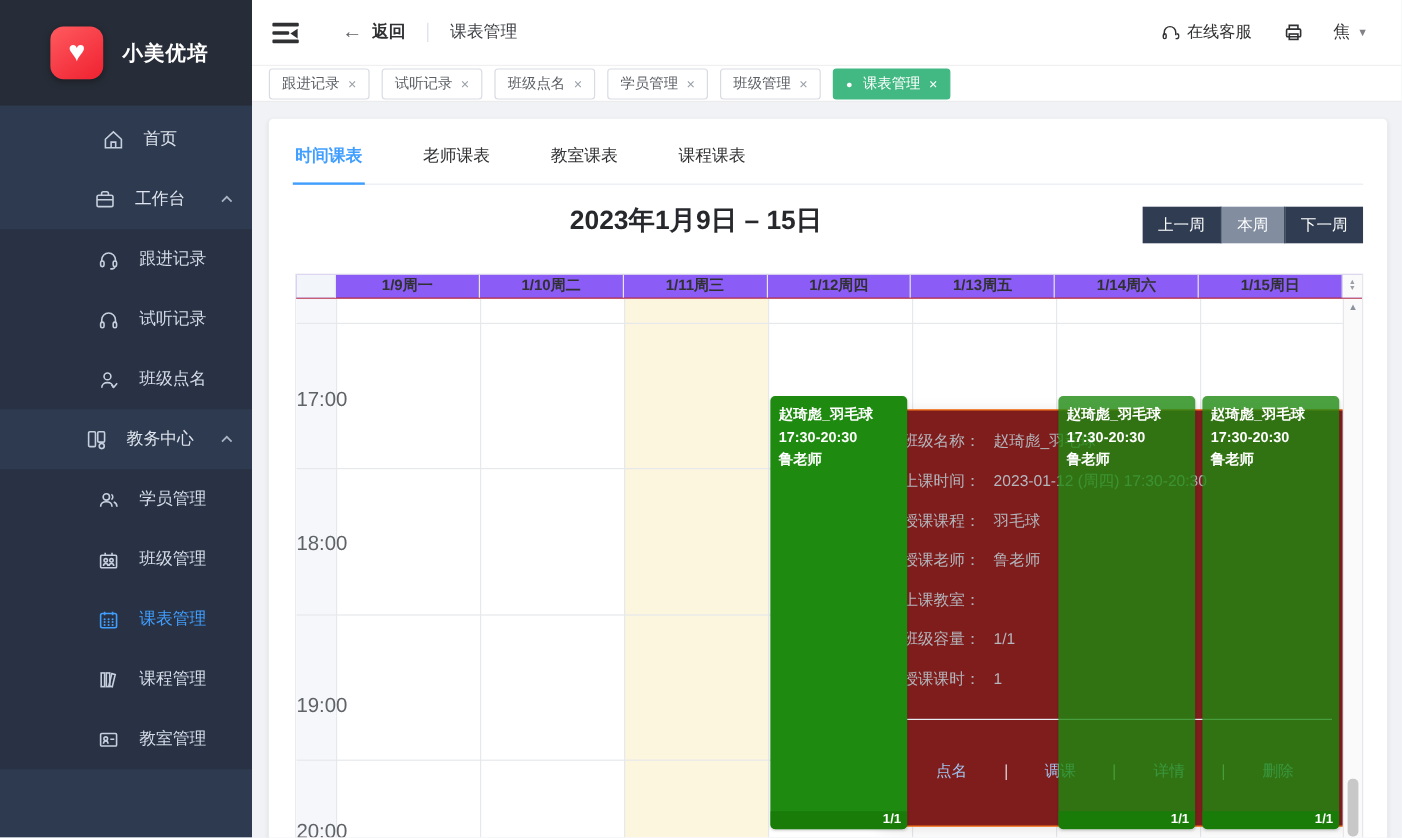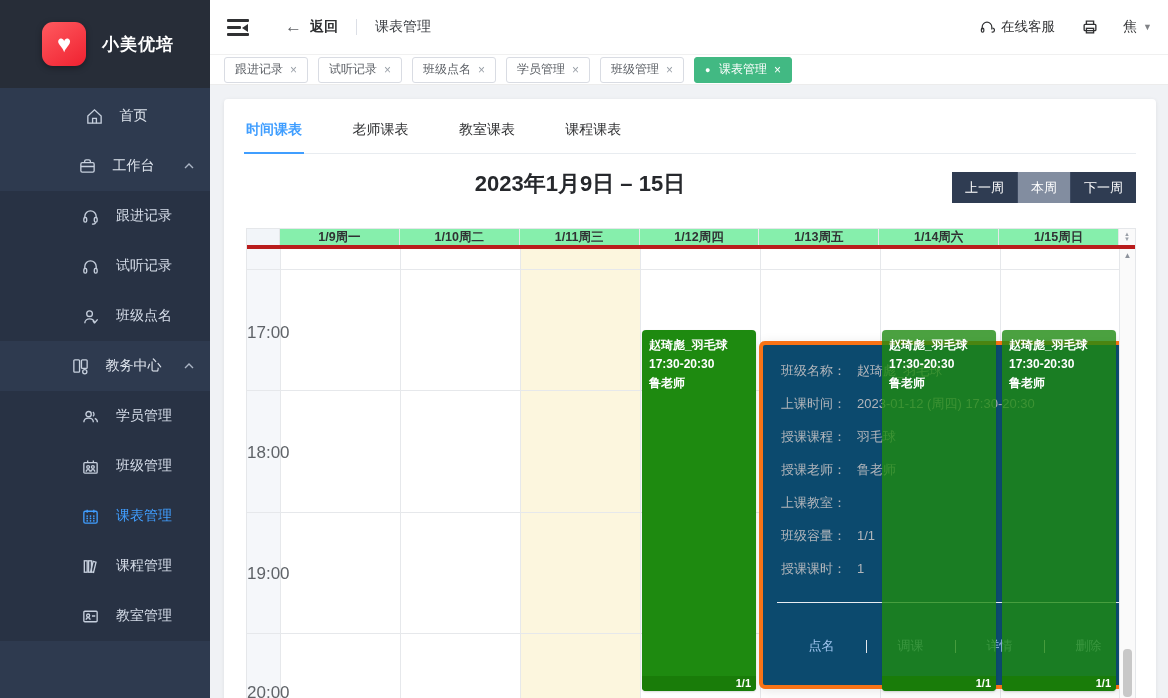"在线客服" .tb-right { padding-right: 16px -> 28px }
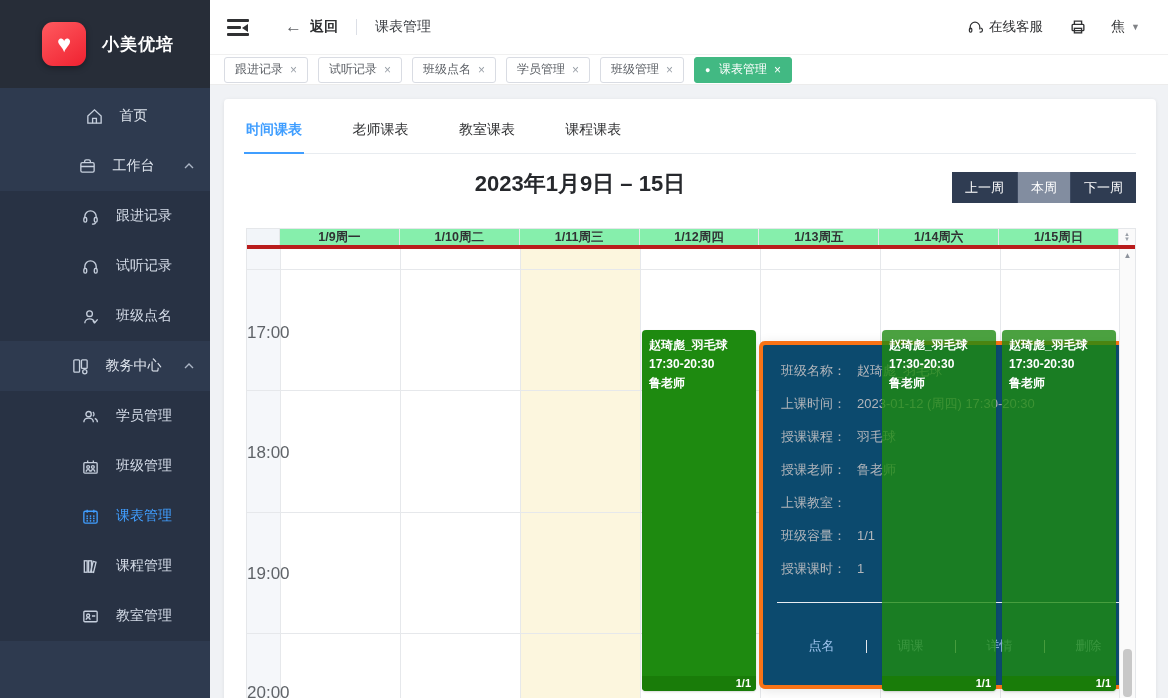"1/9周一" .cal-header { background: #86efac -> #8b5cf6; border-bottom: 4px solid #b91c1c -> 1px solid #b91c1c }
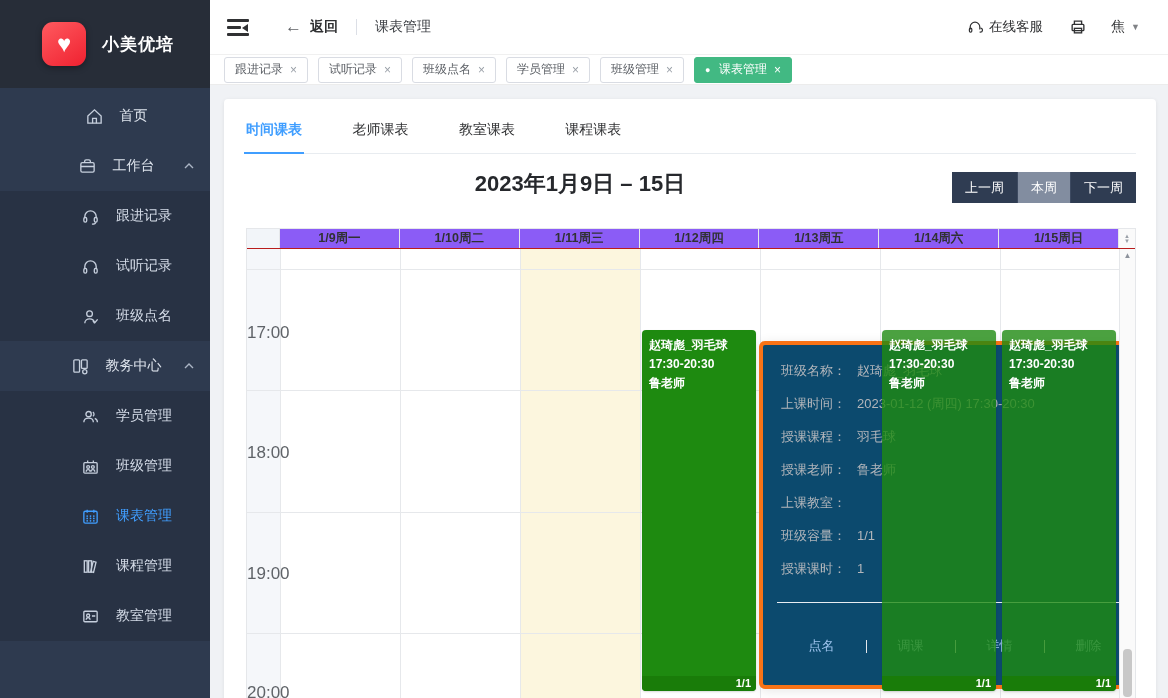"班级名称：" .tooltip { background: #0c4a6e -> #7f1d1d; border: 4px solid #f97316 -> 1px solid #f97316; left: 512px -> 486px }
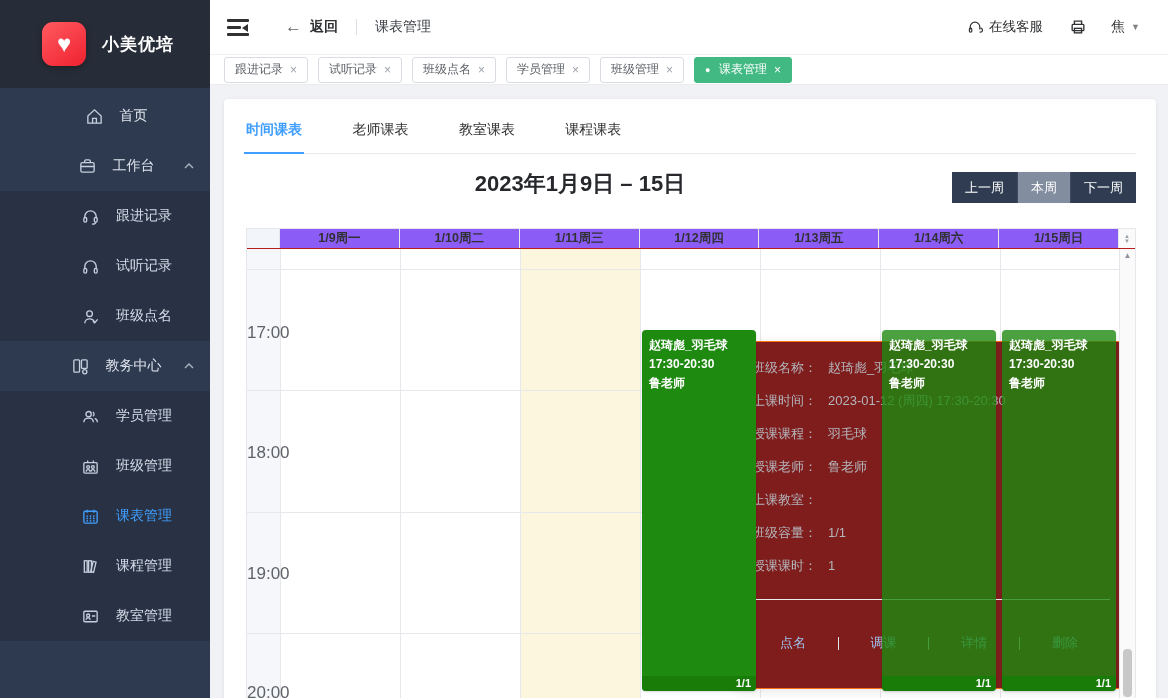"19:00" div.tlabel { top: 315px -> 329px }
